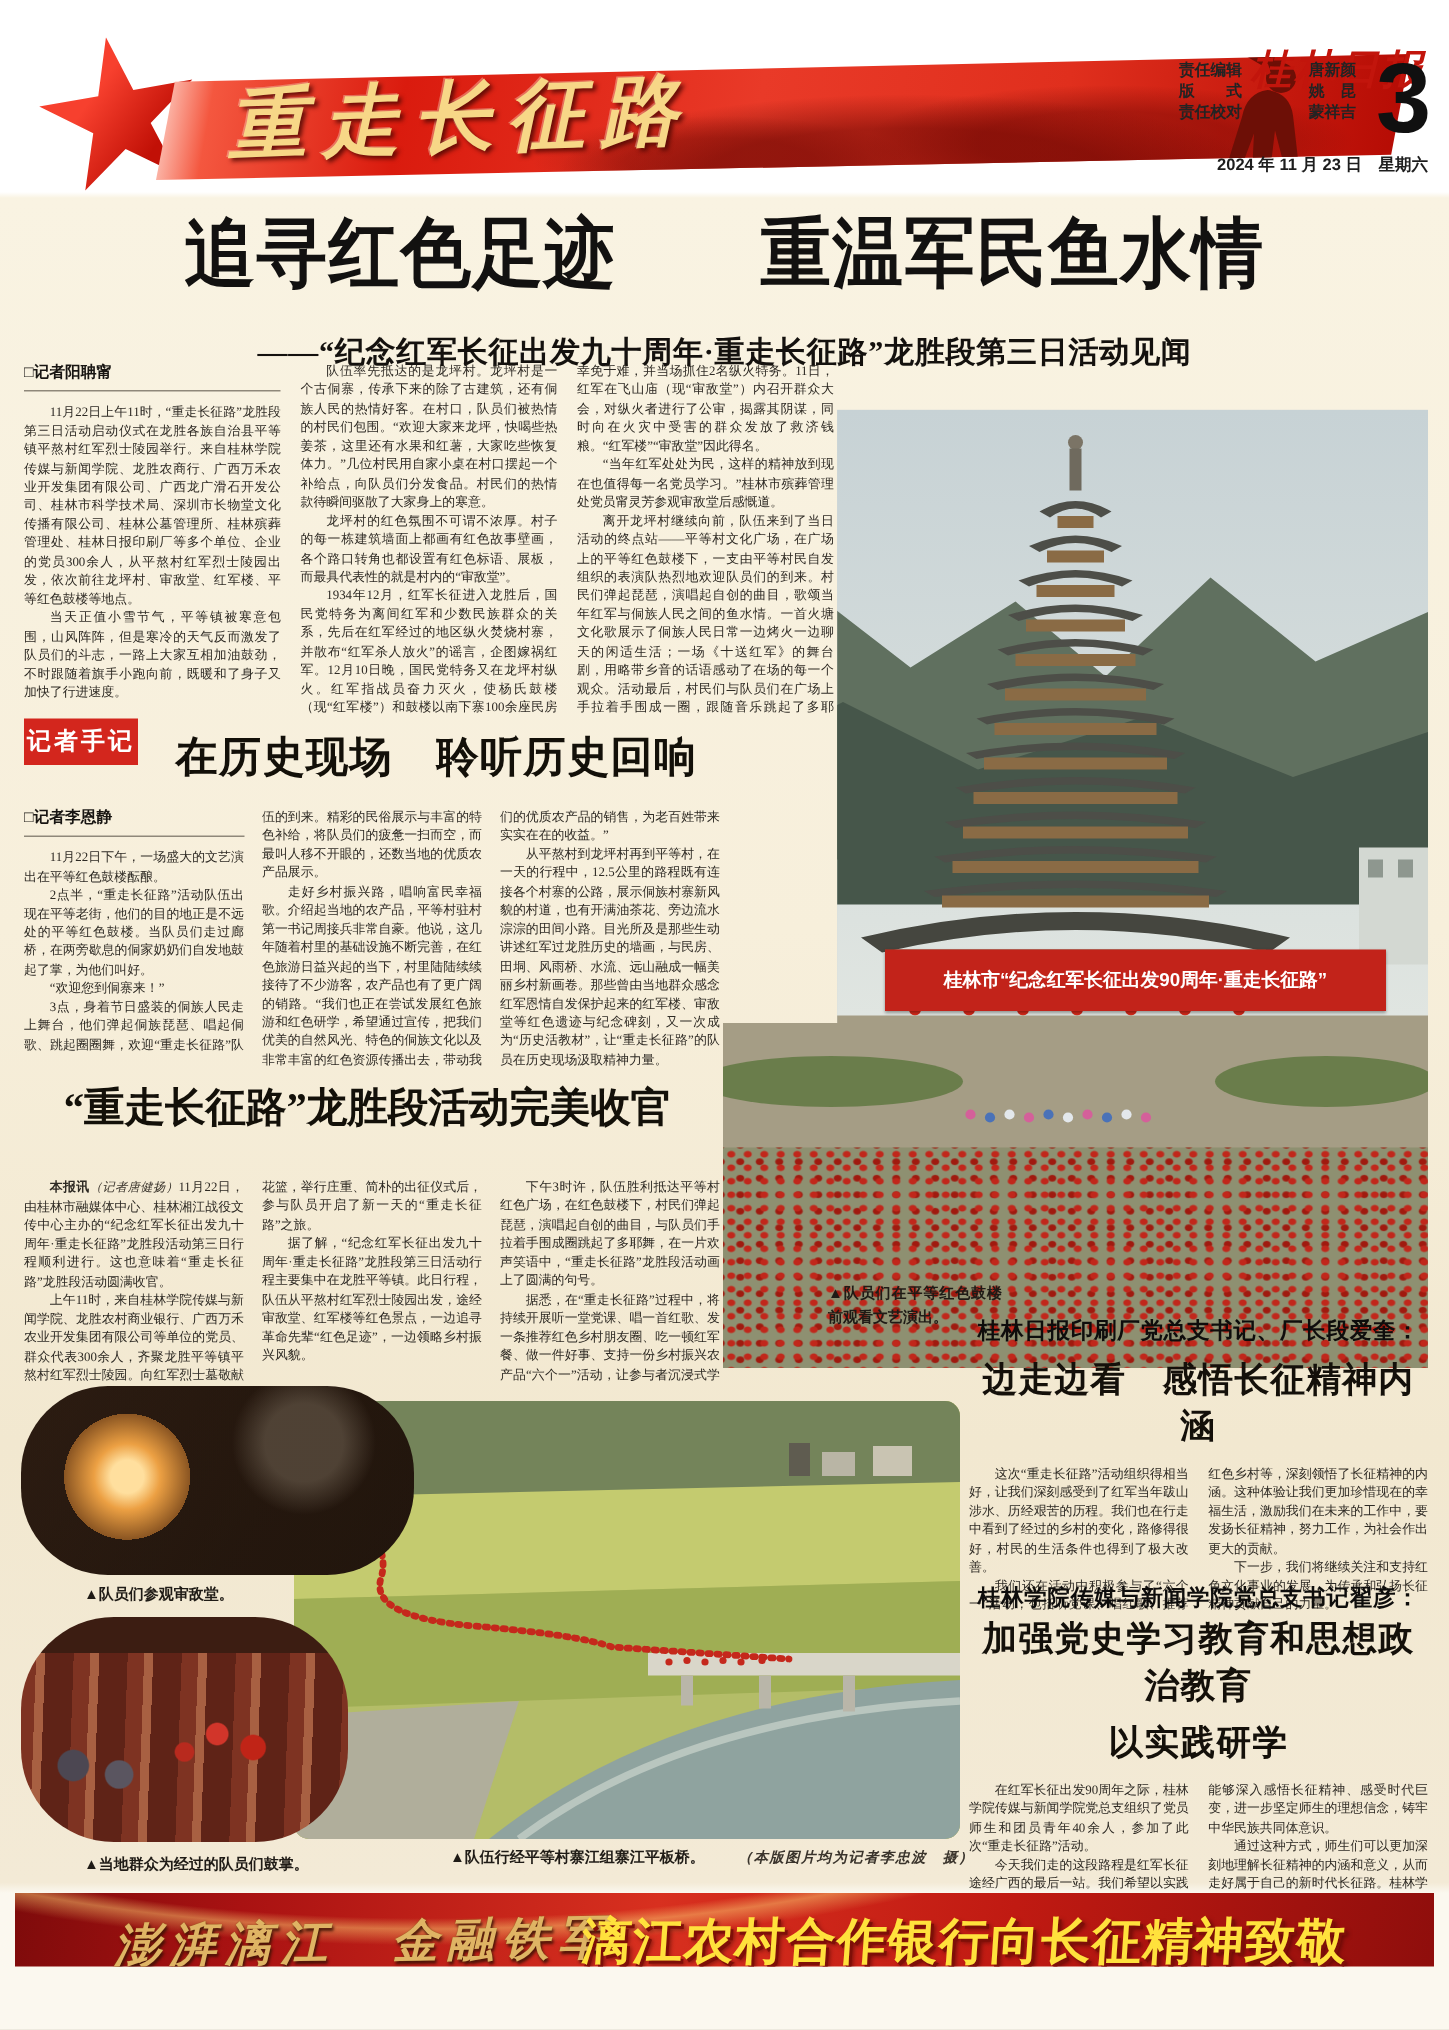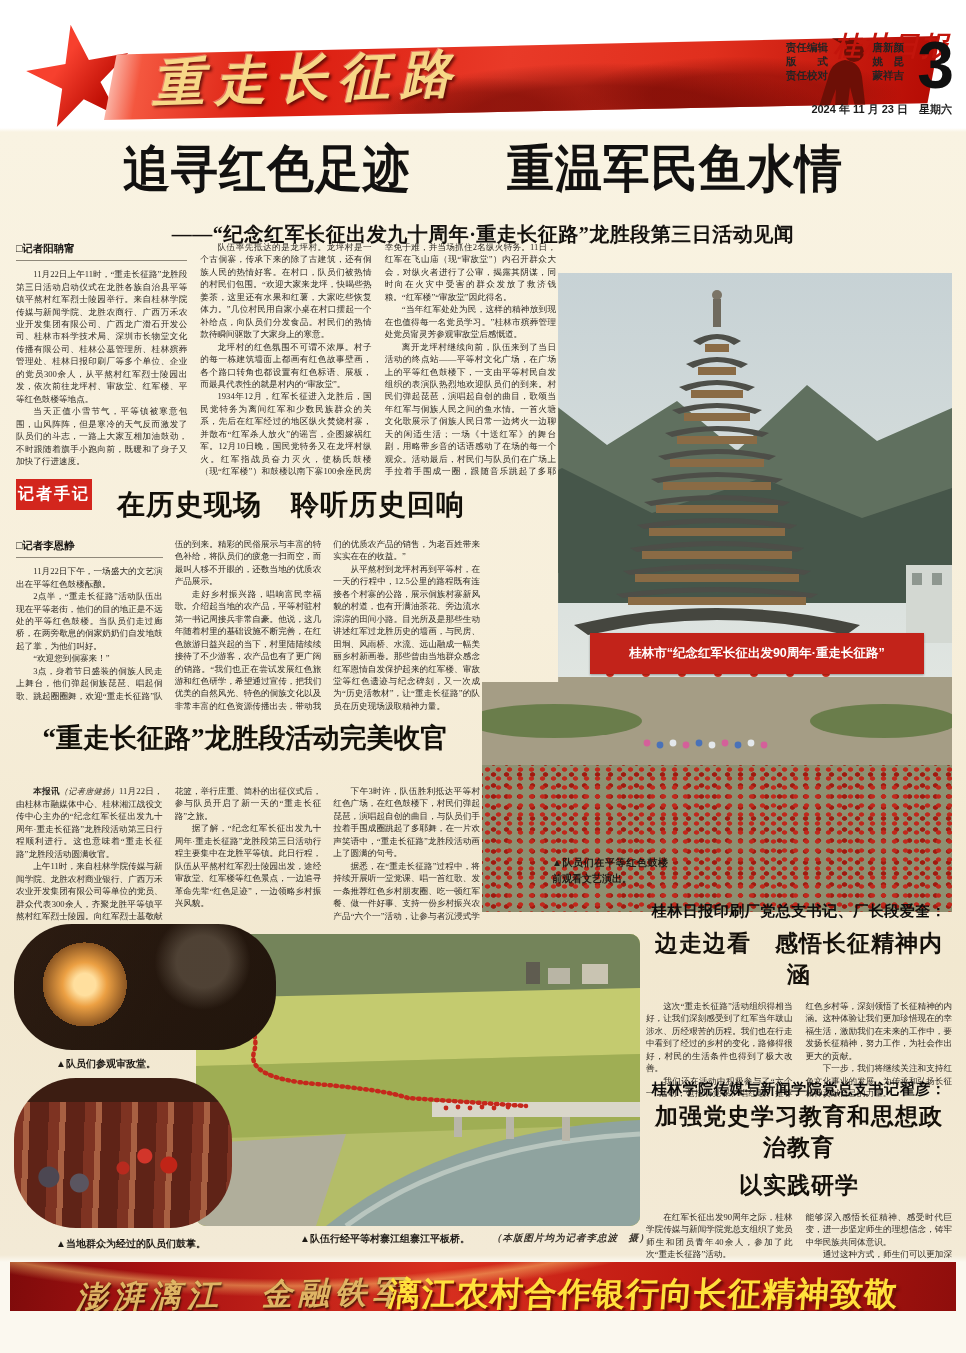"桂林日报印刷厂党总支书记、厂长段爱奎：" .kicker { margin-top: 24px -> none }
